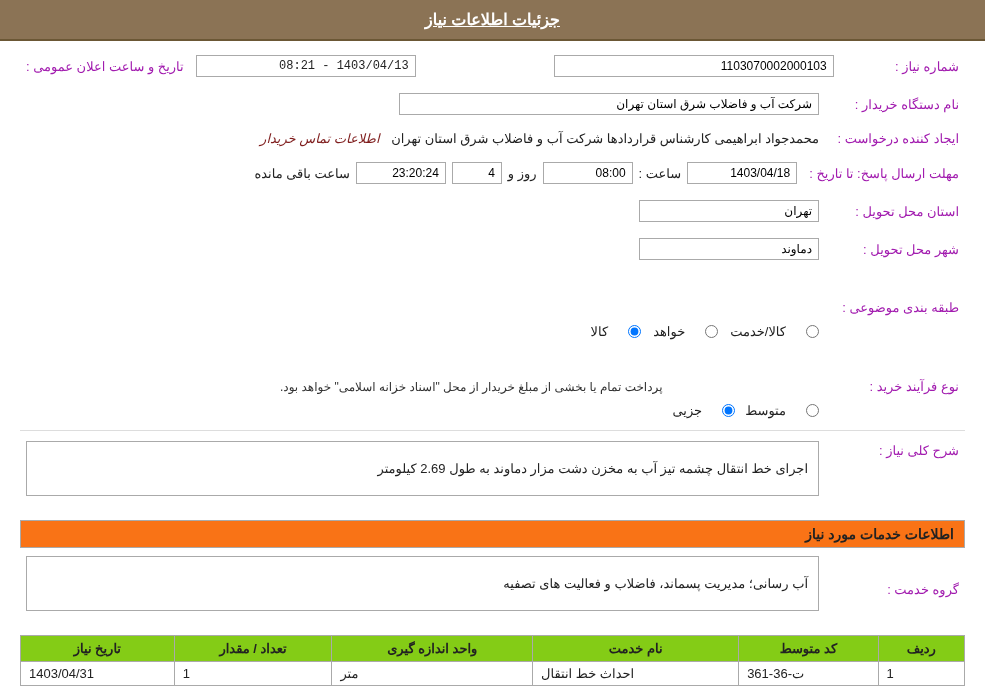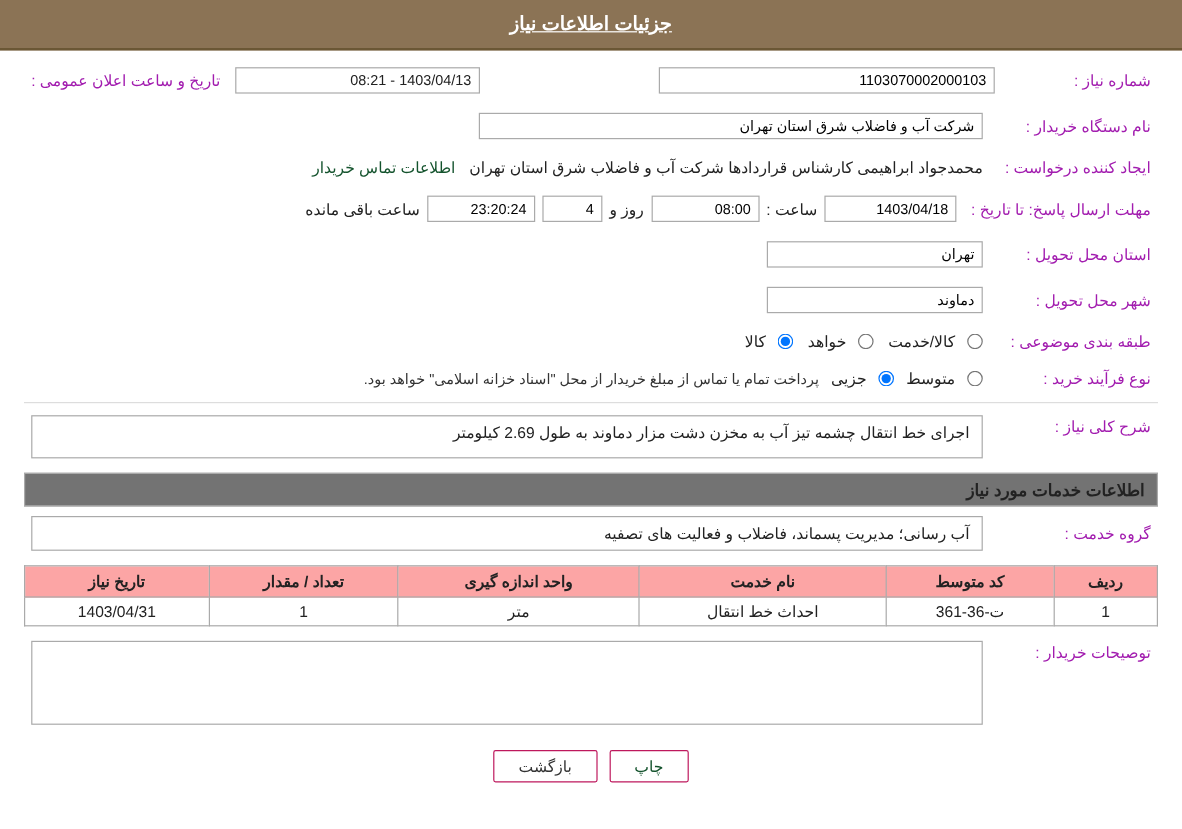"1403/04/13 - 08:21" span.input-box { font-family: none -> Liberation Mono, monospace; width: 204px -> 220px }
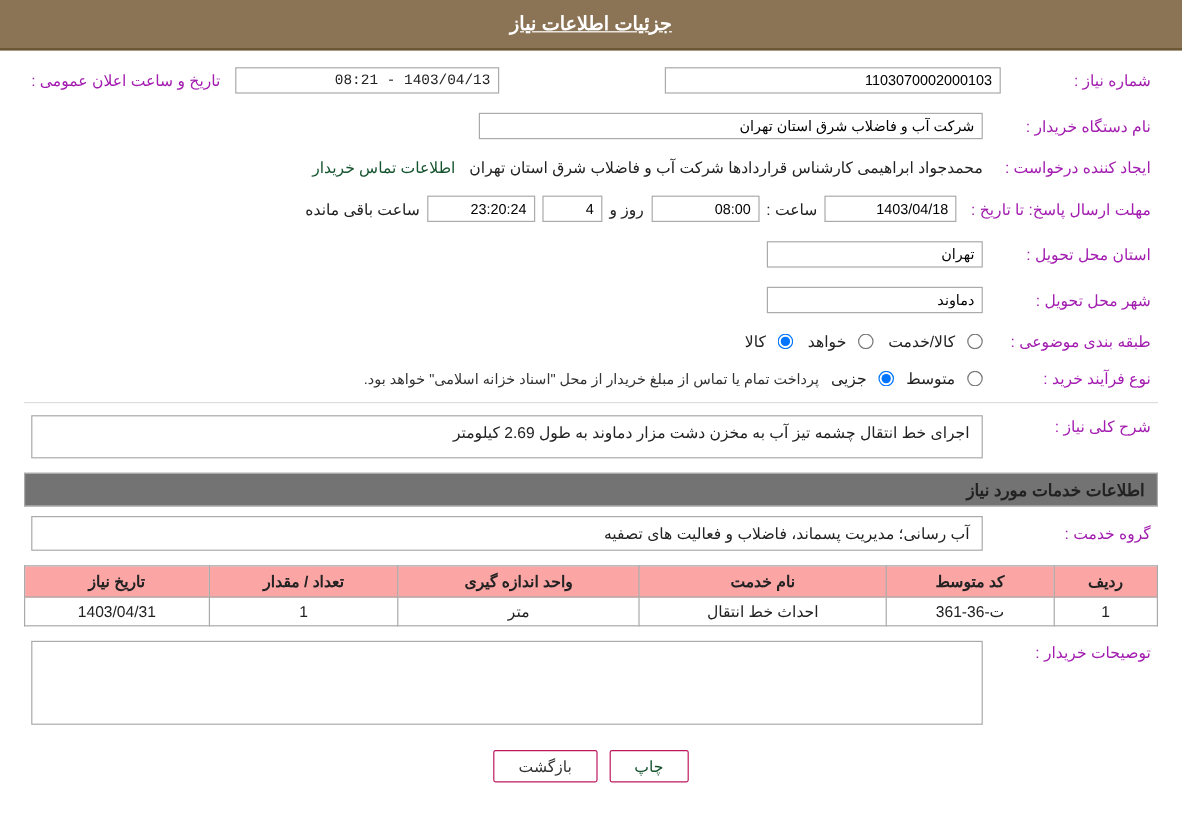"اطلاعات تماس خریدار" .link-blue { color: #14532d -> #7f1d1d; font-style: none -> italic }
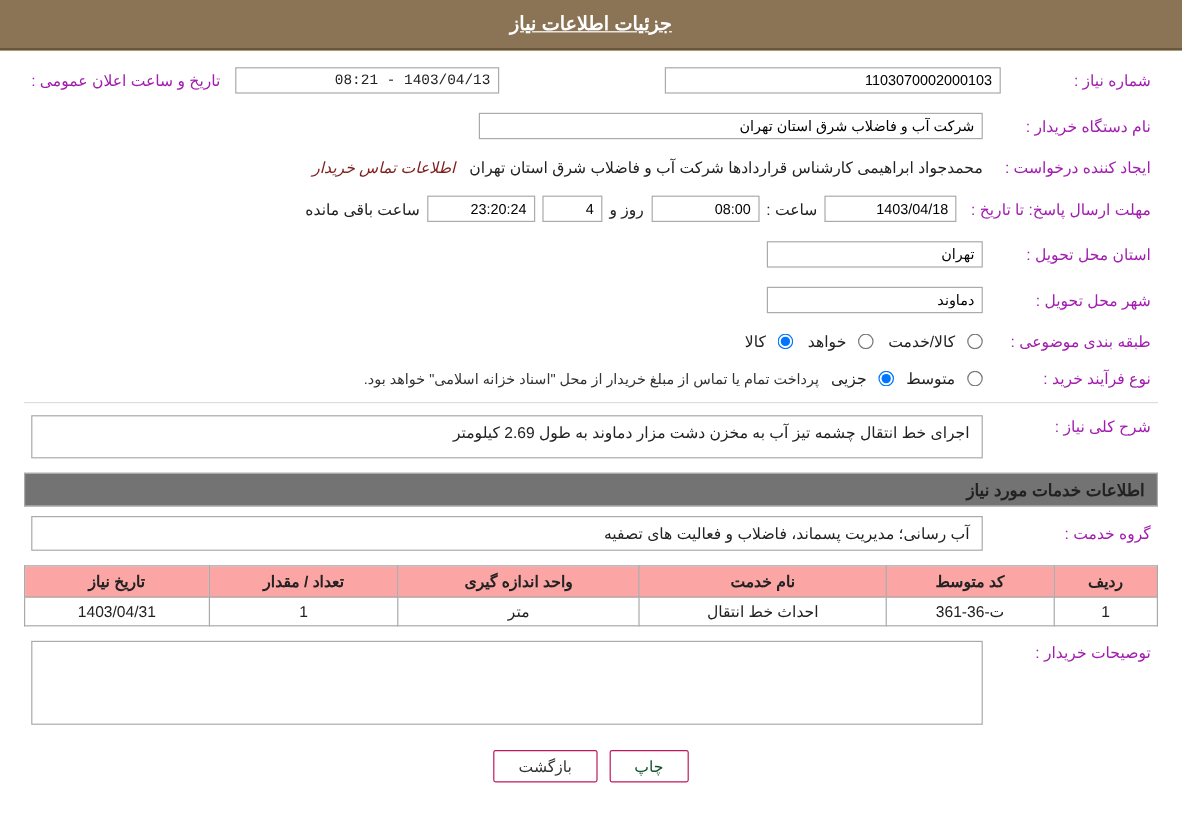"کالا" .radio-item { gap: 10px -> 20px; margin-top: none -> 48px }
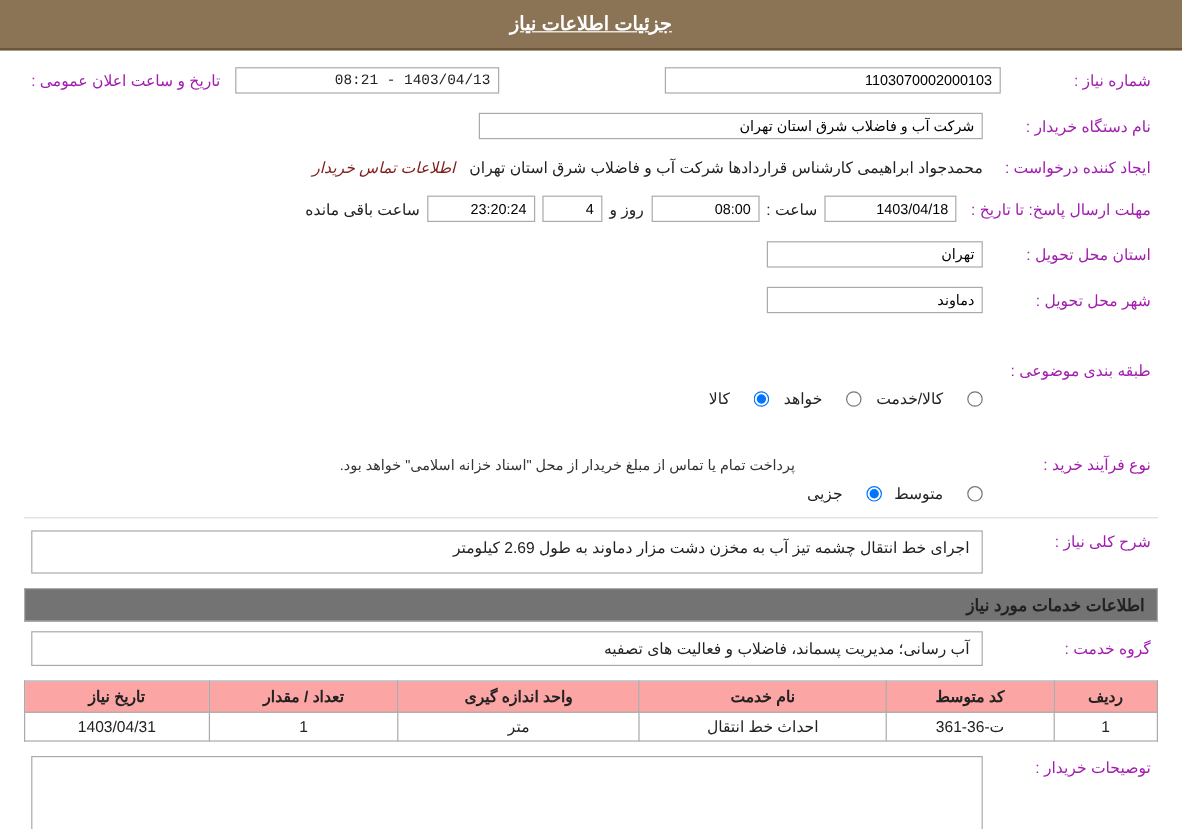"پرداخت تمام یا تماس از" span { text: تماس -> بخشی }
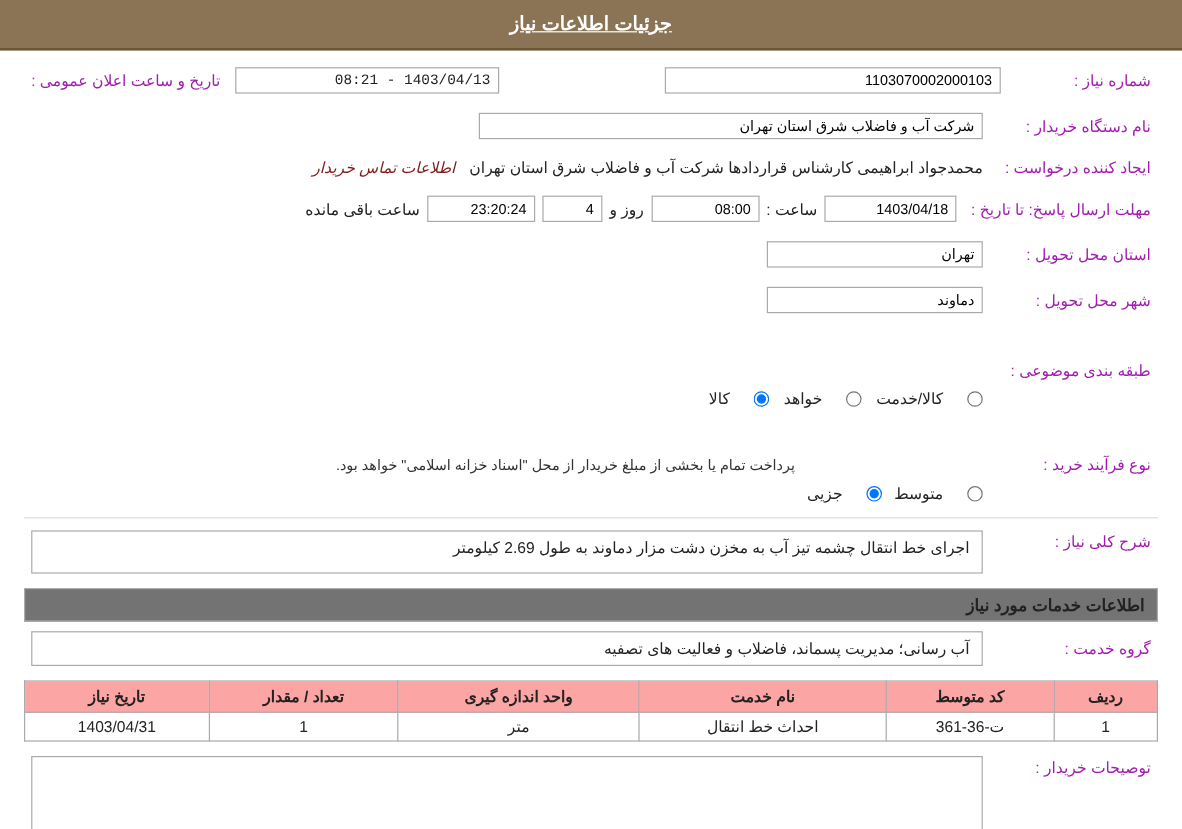"اجرای خط انتقال چشمه تیز" .narration-box { margin-bottom: 0 -> 12px; padding: 6px 10px -> 19px 10px }
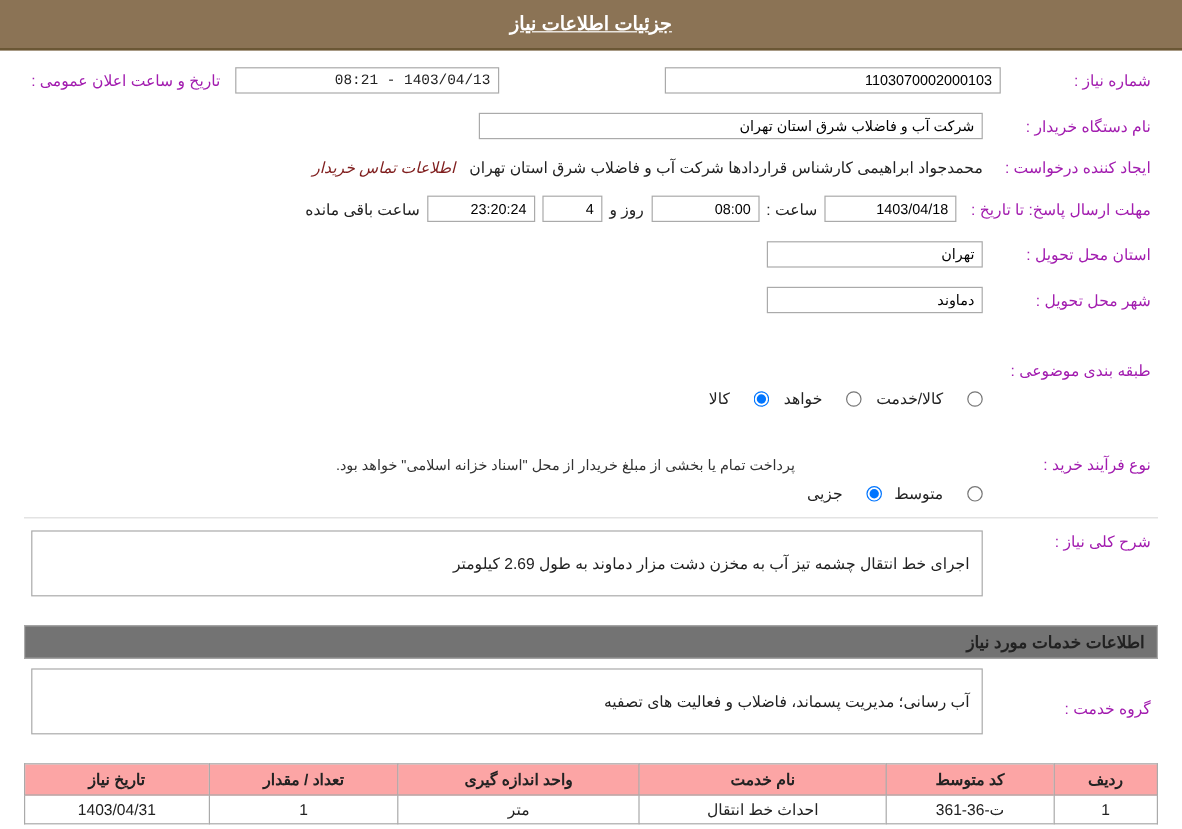"اطلاعات خدمات مورد نیاز" .section-header { background: #737373 -> #f97316 }
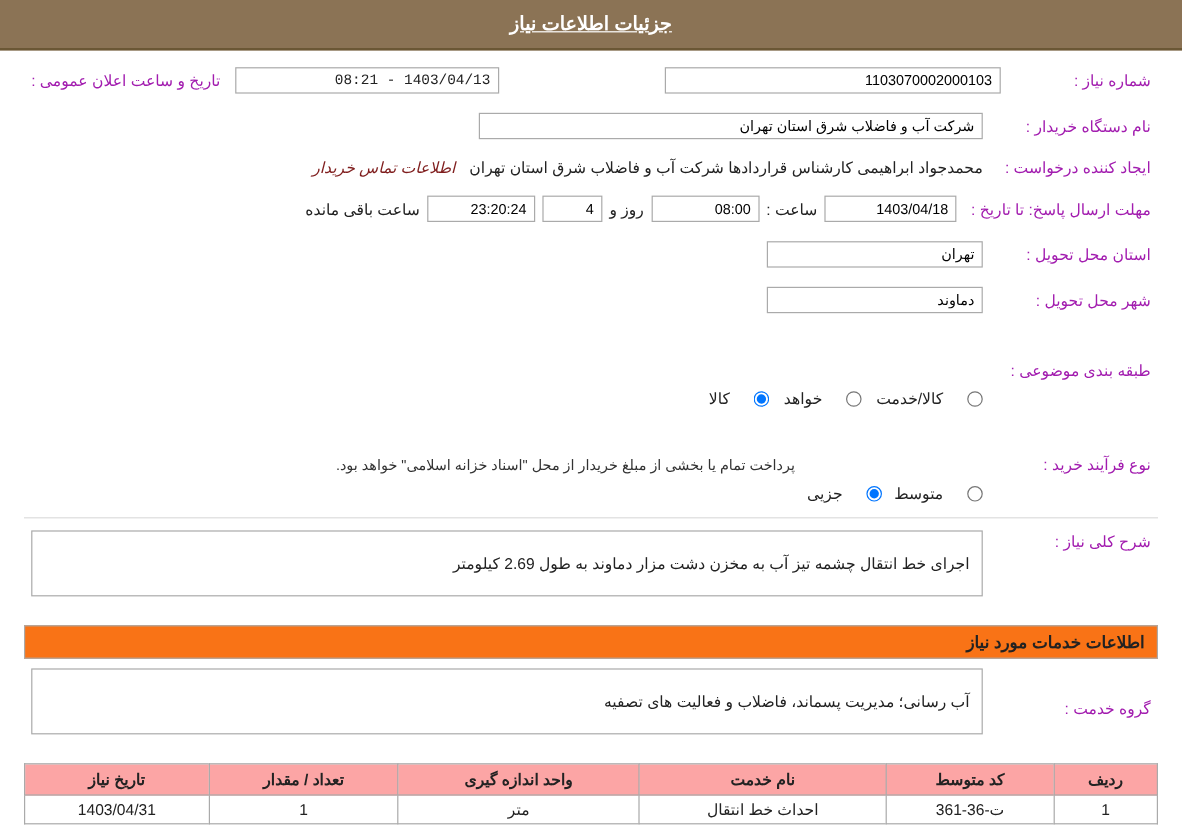"تاریخ نیاز" .services-table th { background: #fca5a5 -> #84cc16 }
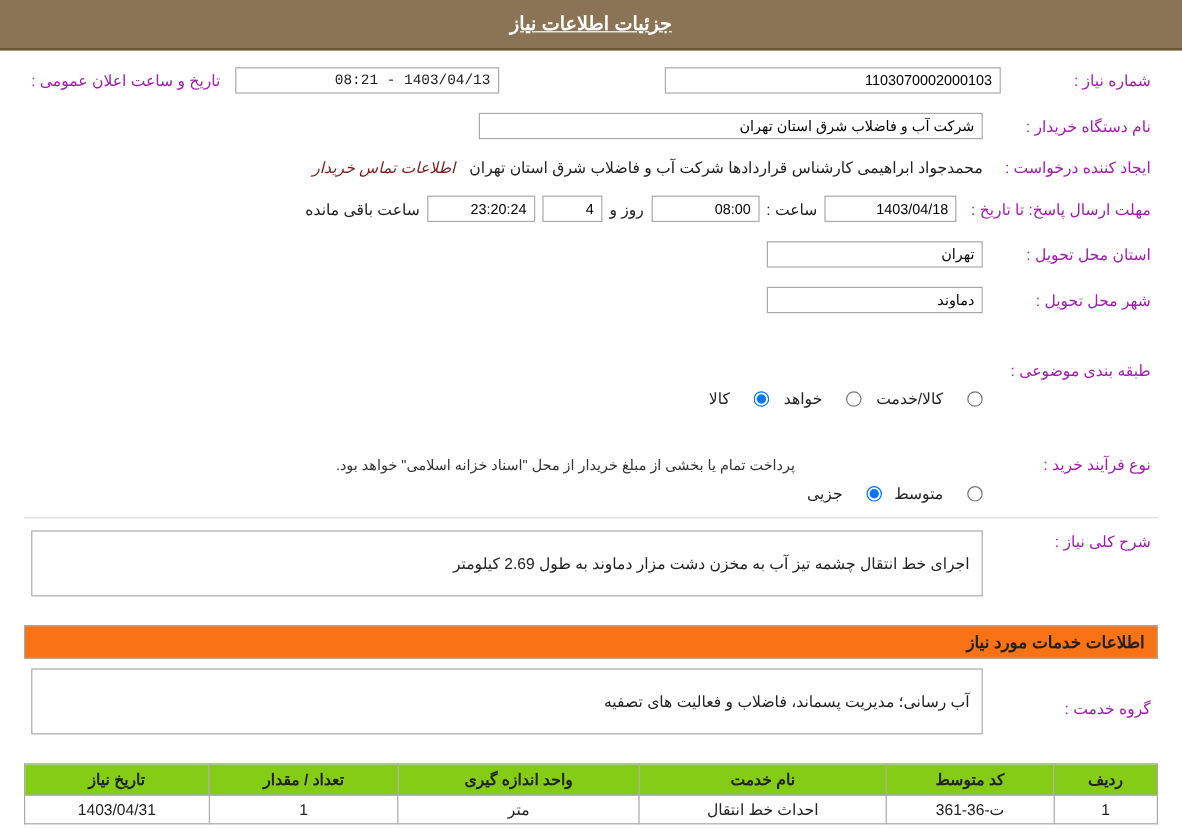"1403/04/31" .services-table td { text-align: center -> left }
